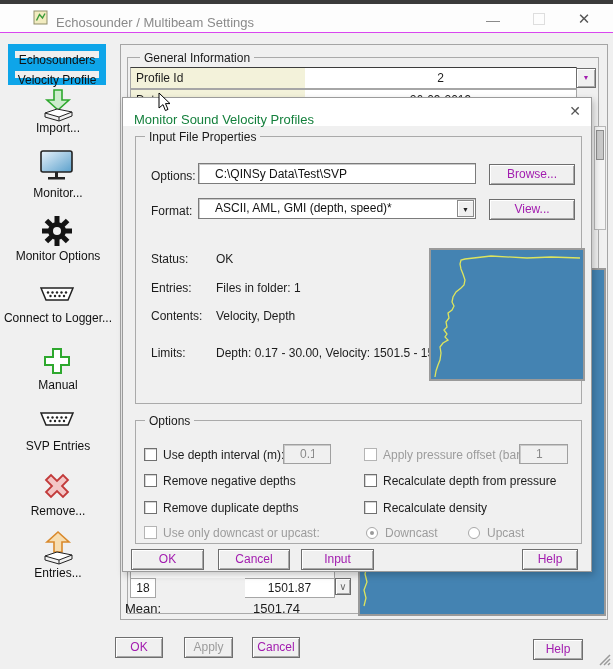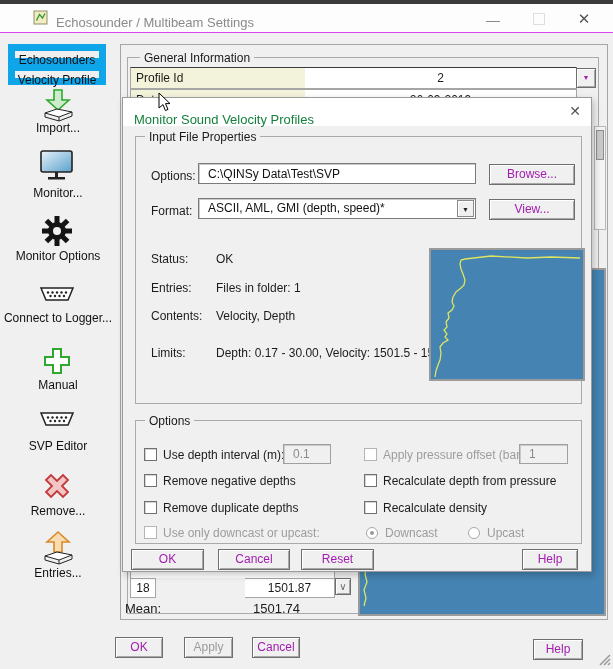"C:\QINSy Data\Test\SVP" .sunken { padding: 0 9px -> 0 16px }
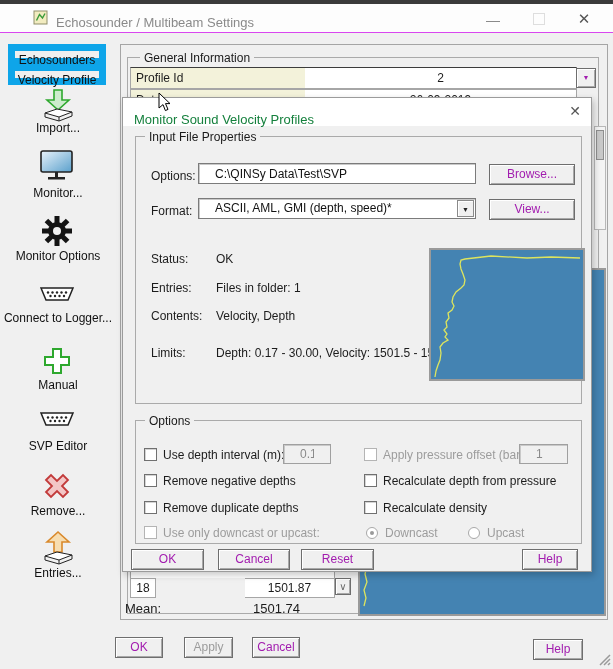"SVP Editor" div.abs { text: Editor -> Entries }
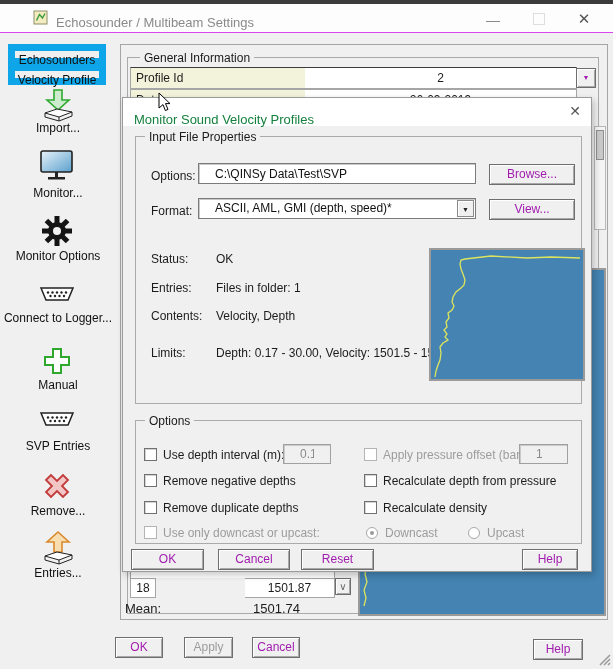"Reset" div.btn { text: Reset -> Input }
